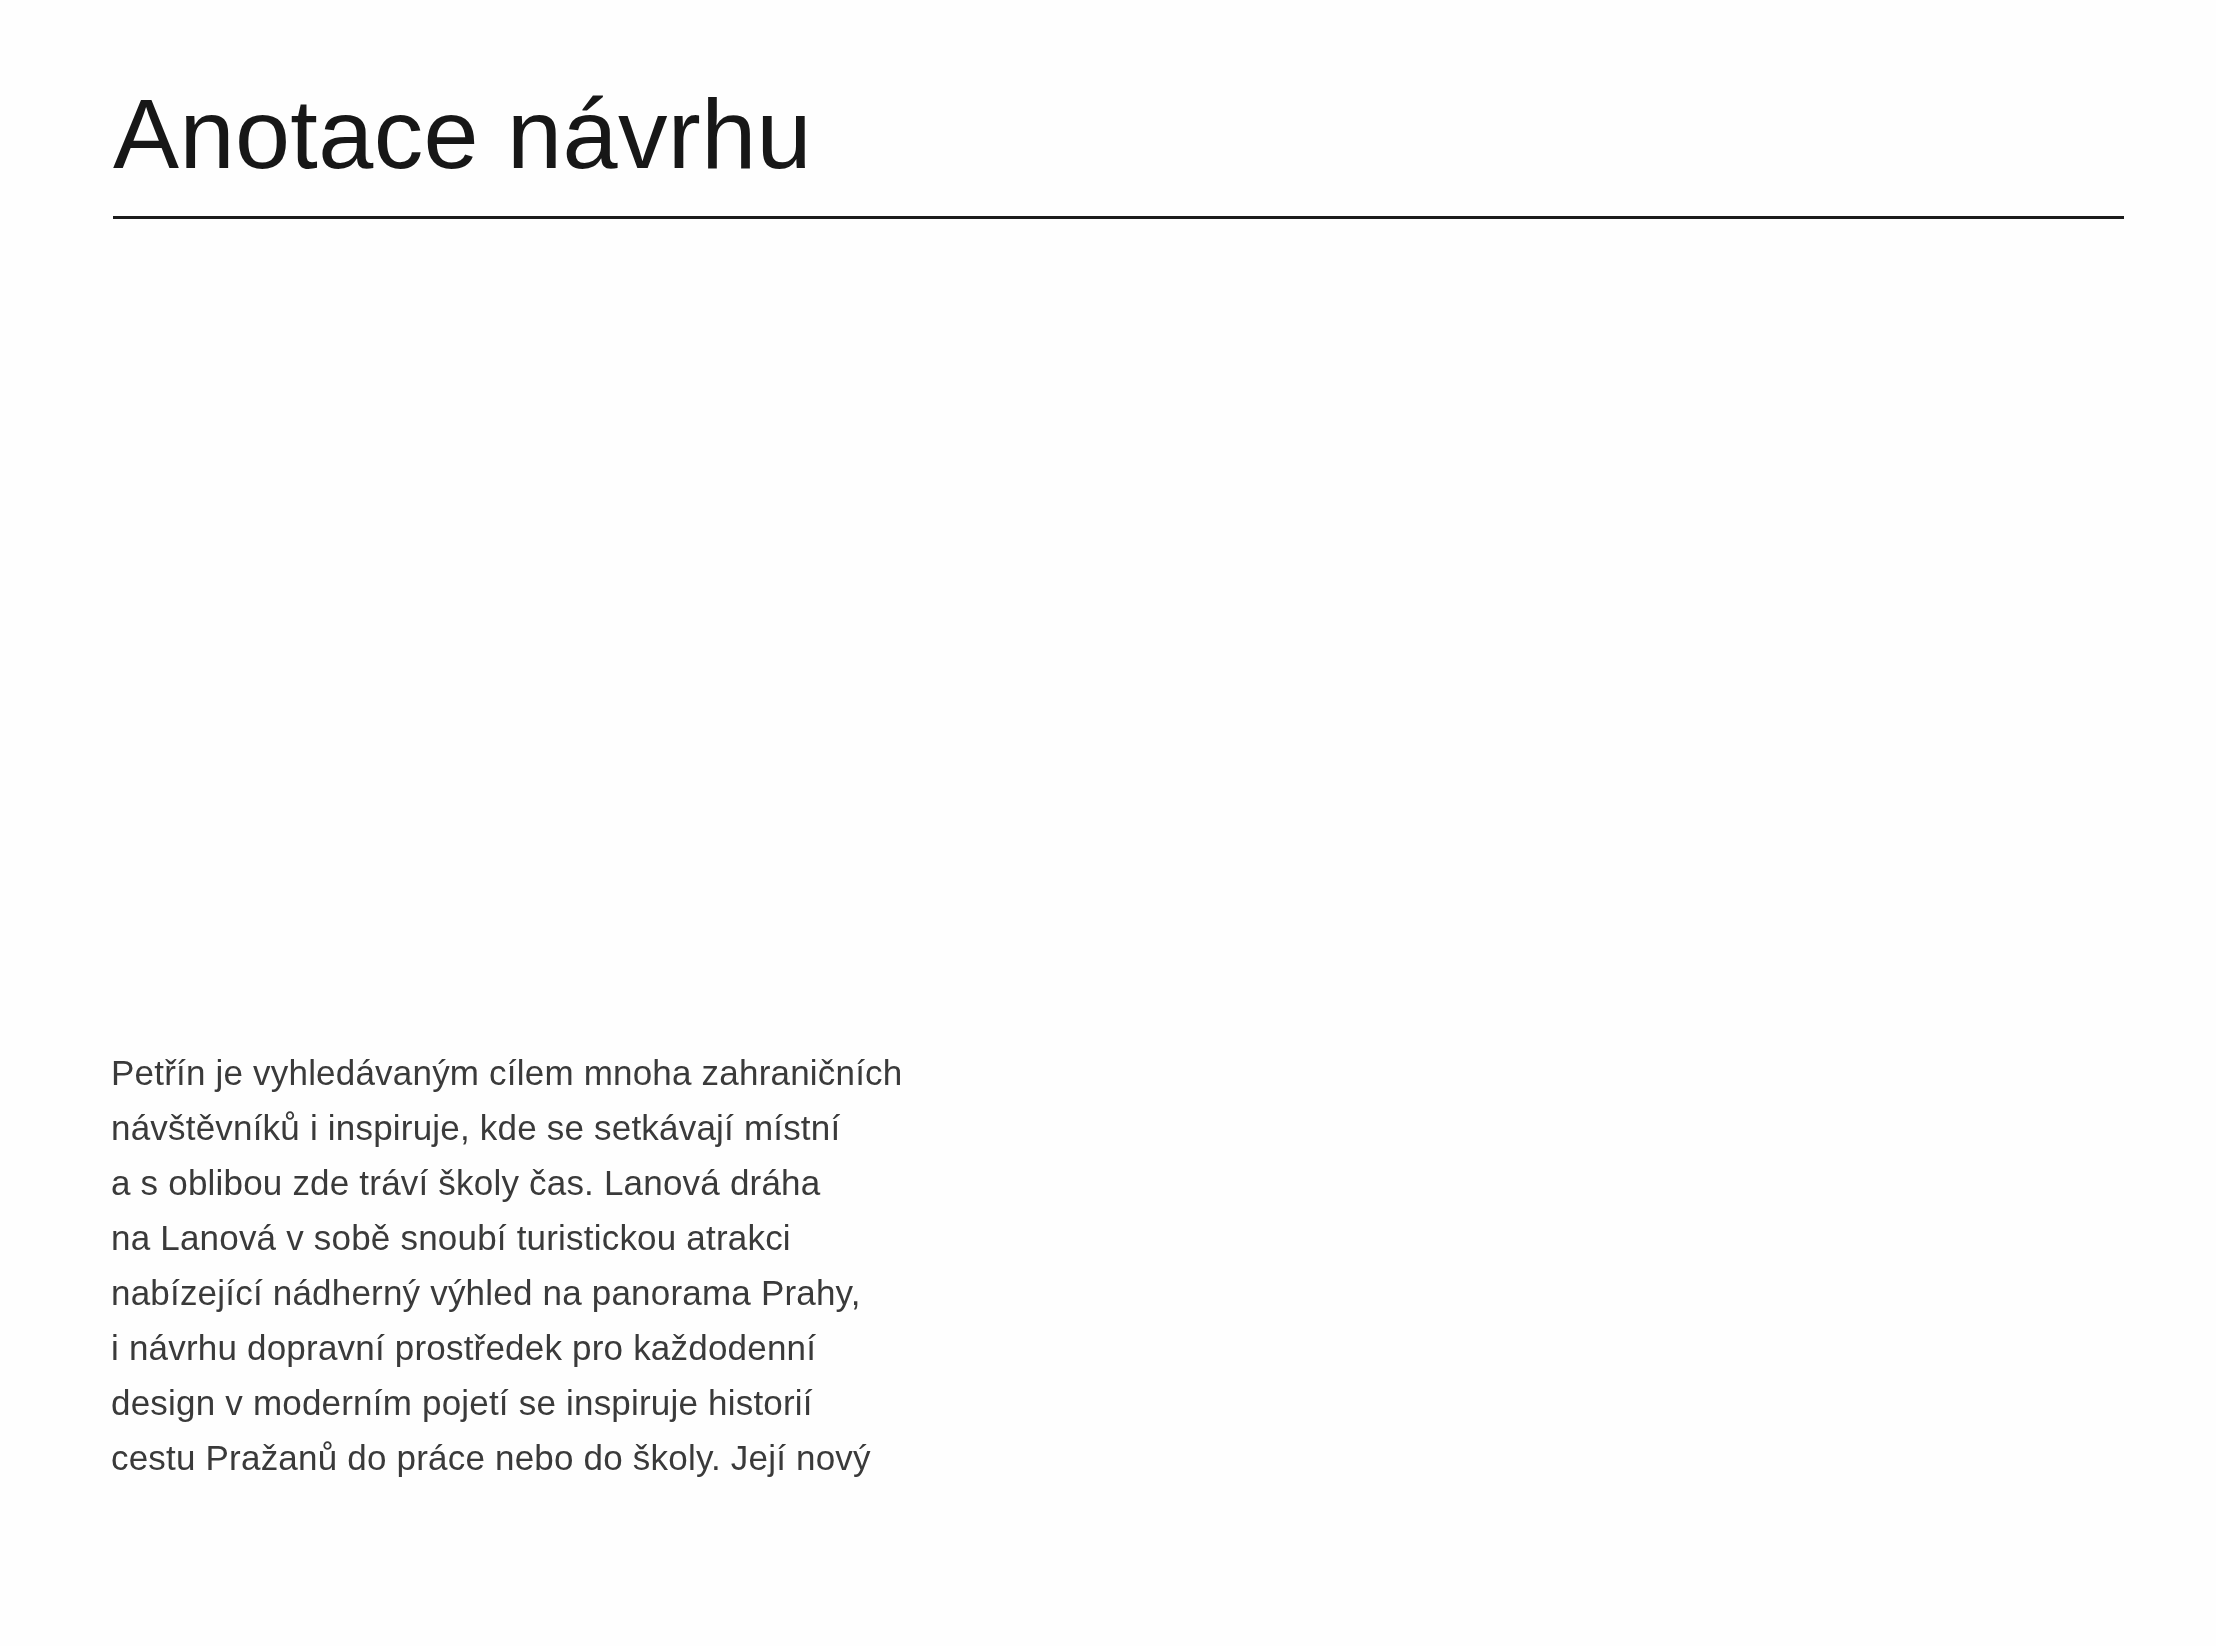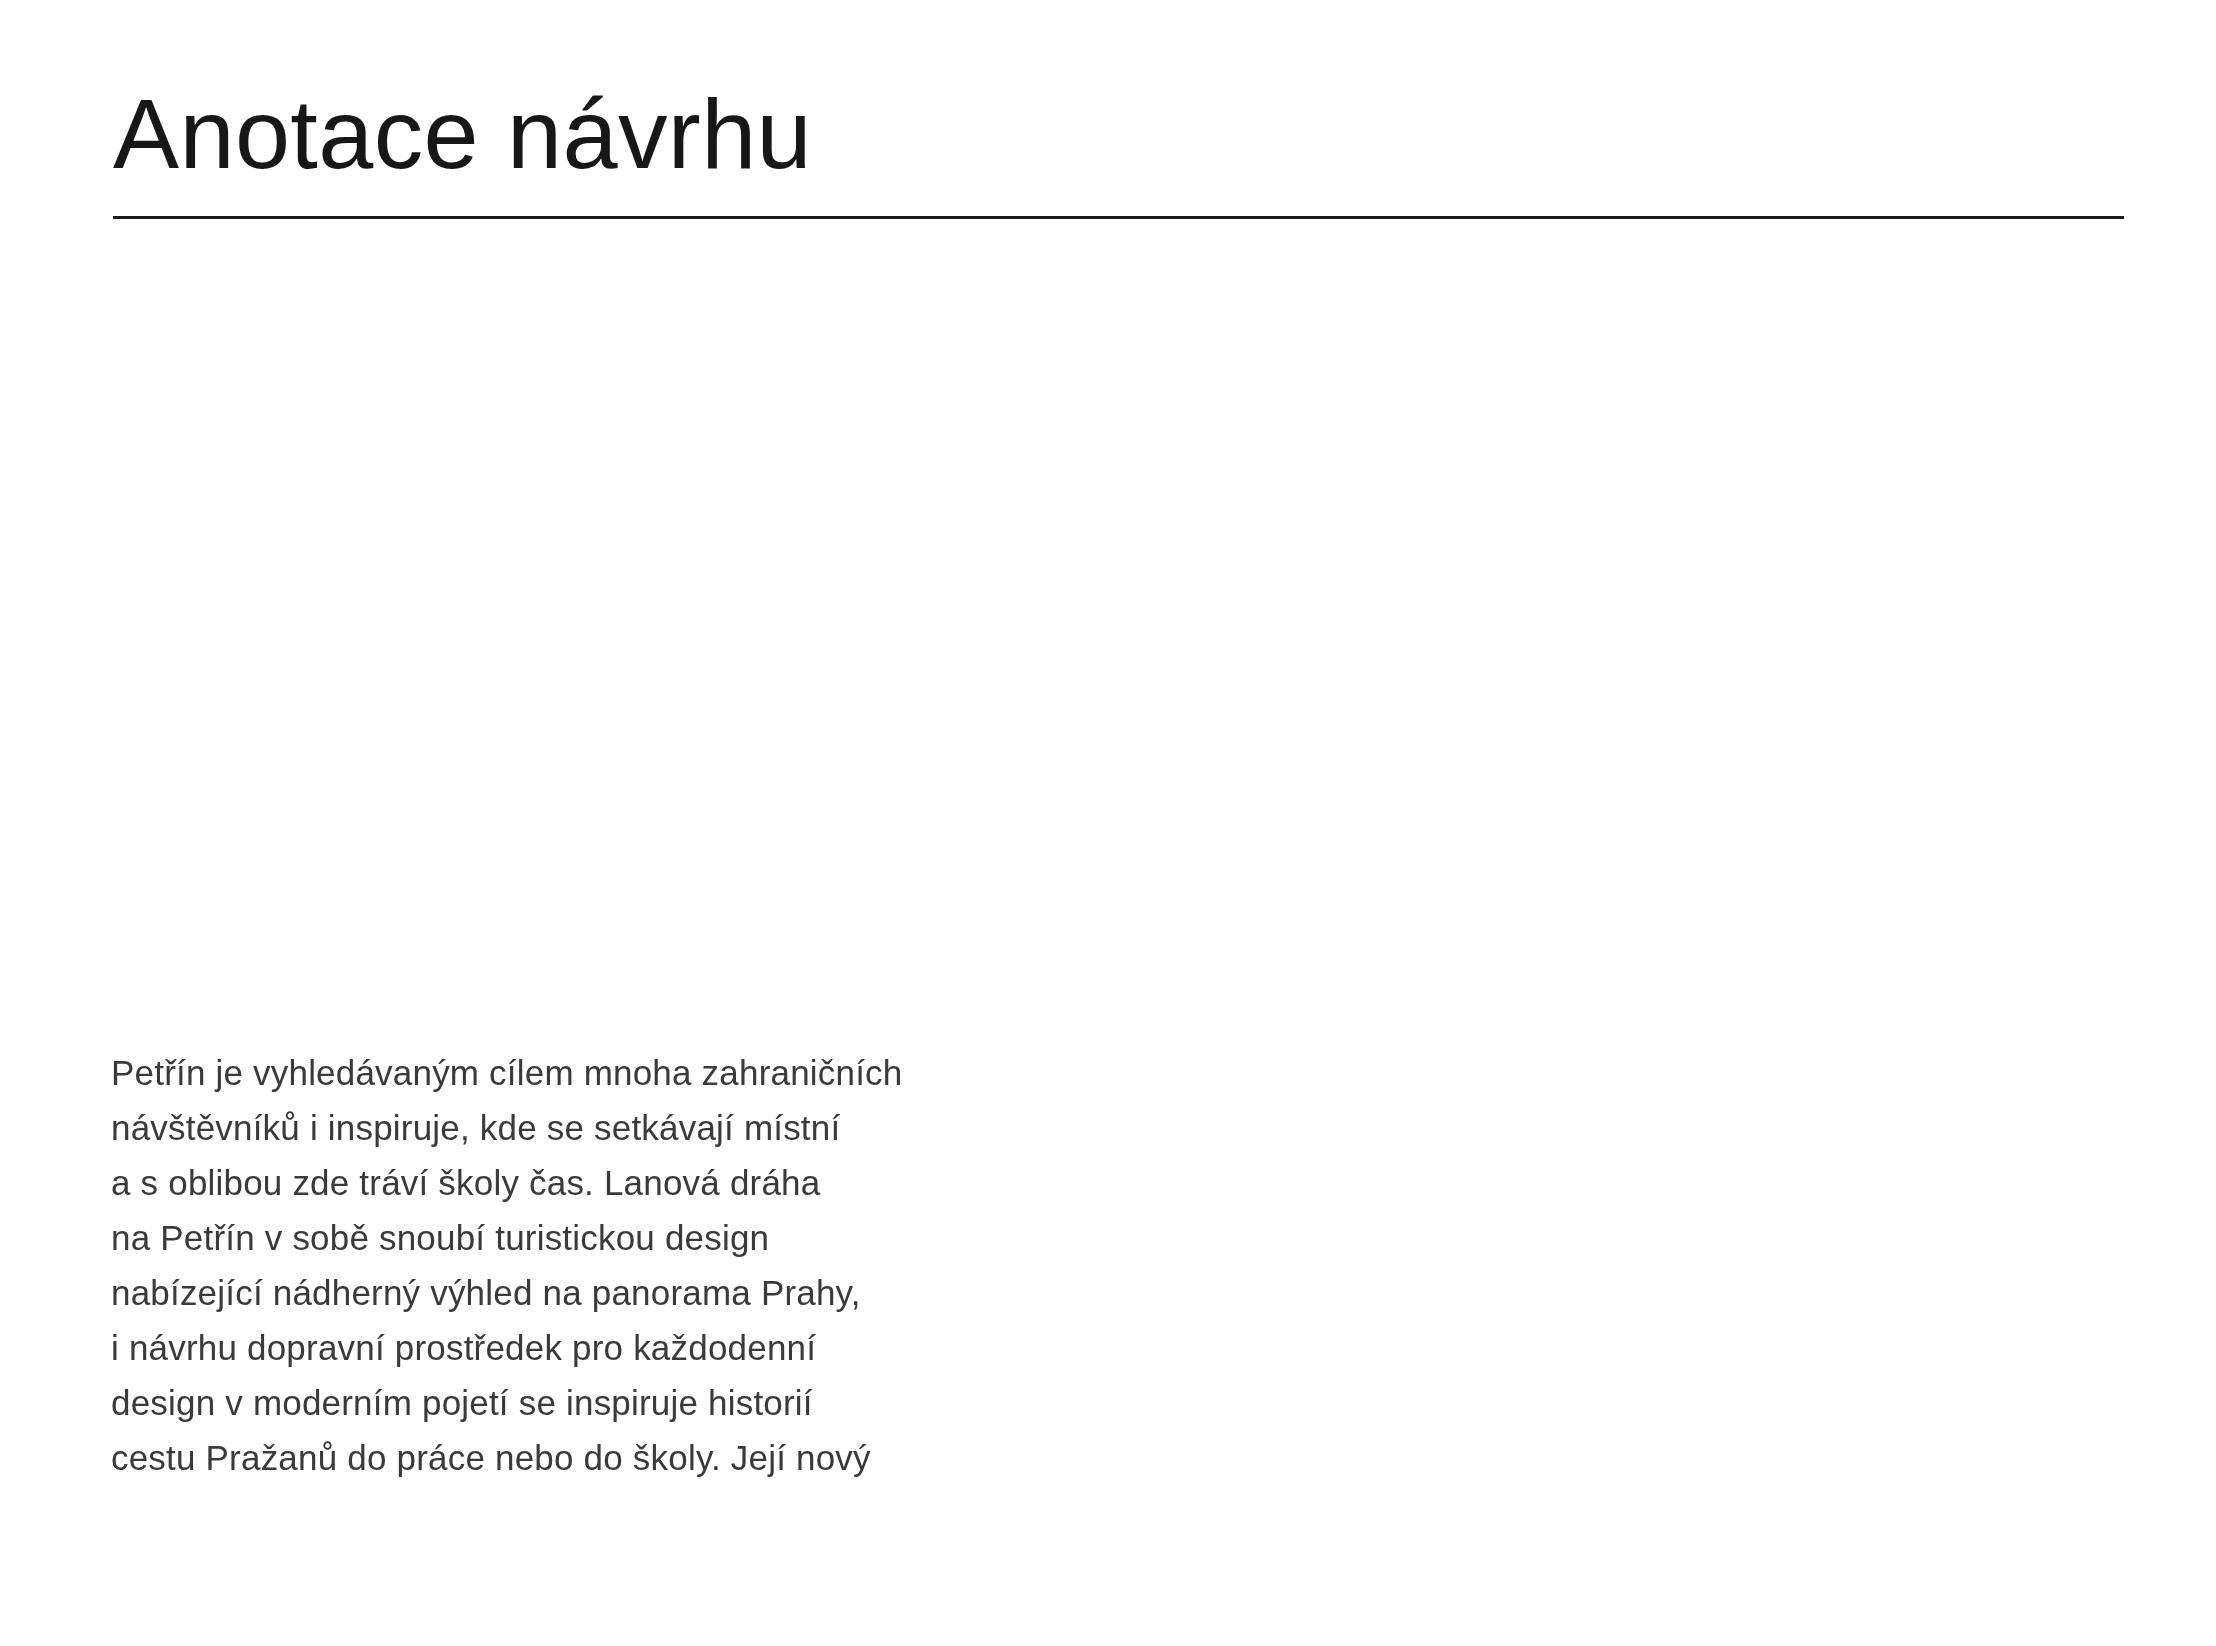"na Petřín v sobě snoubí" p { text: Petřín v sobě snoubí turistickou design -> Lanová v sobě snoubí turistickou atrakci }
